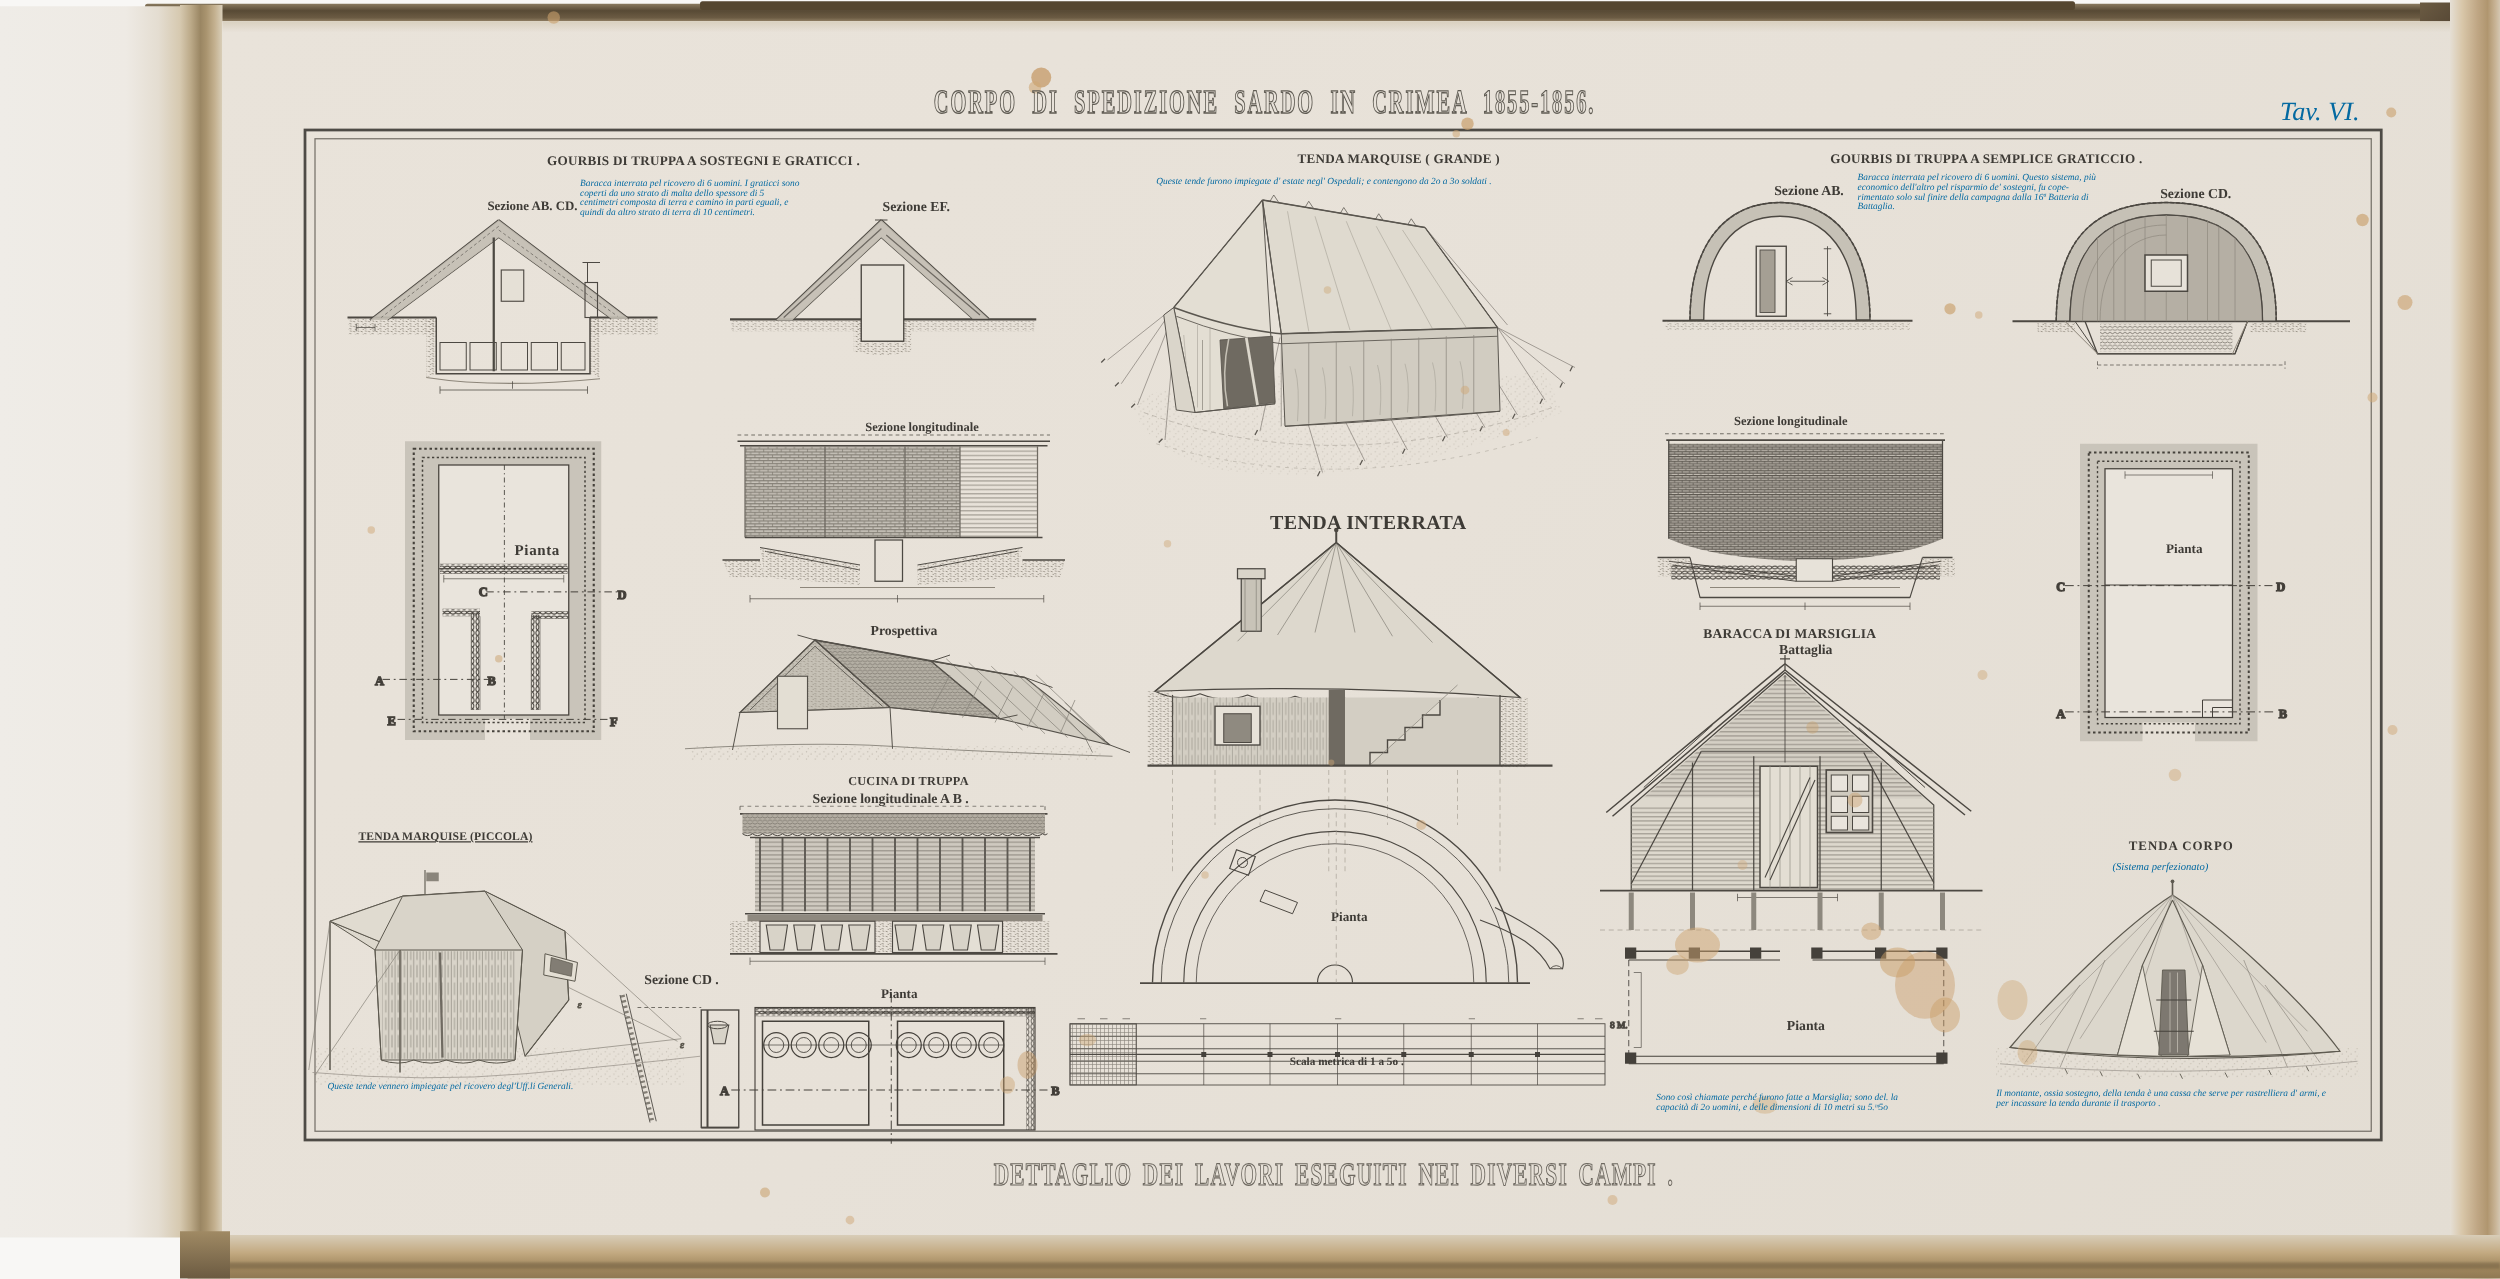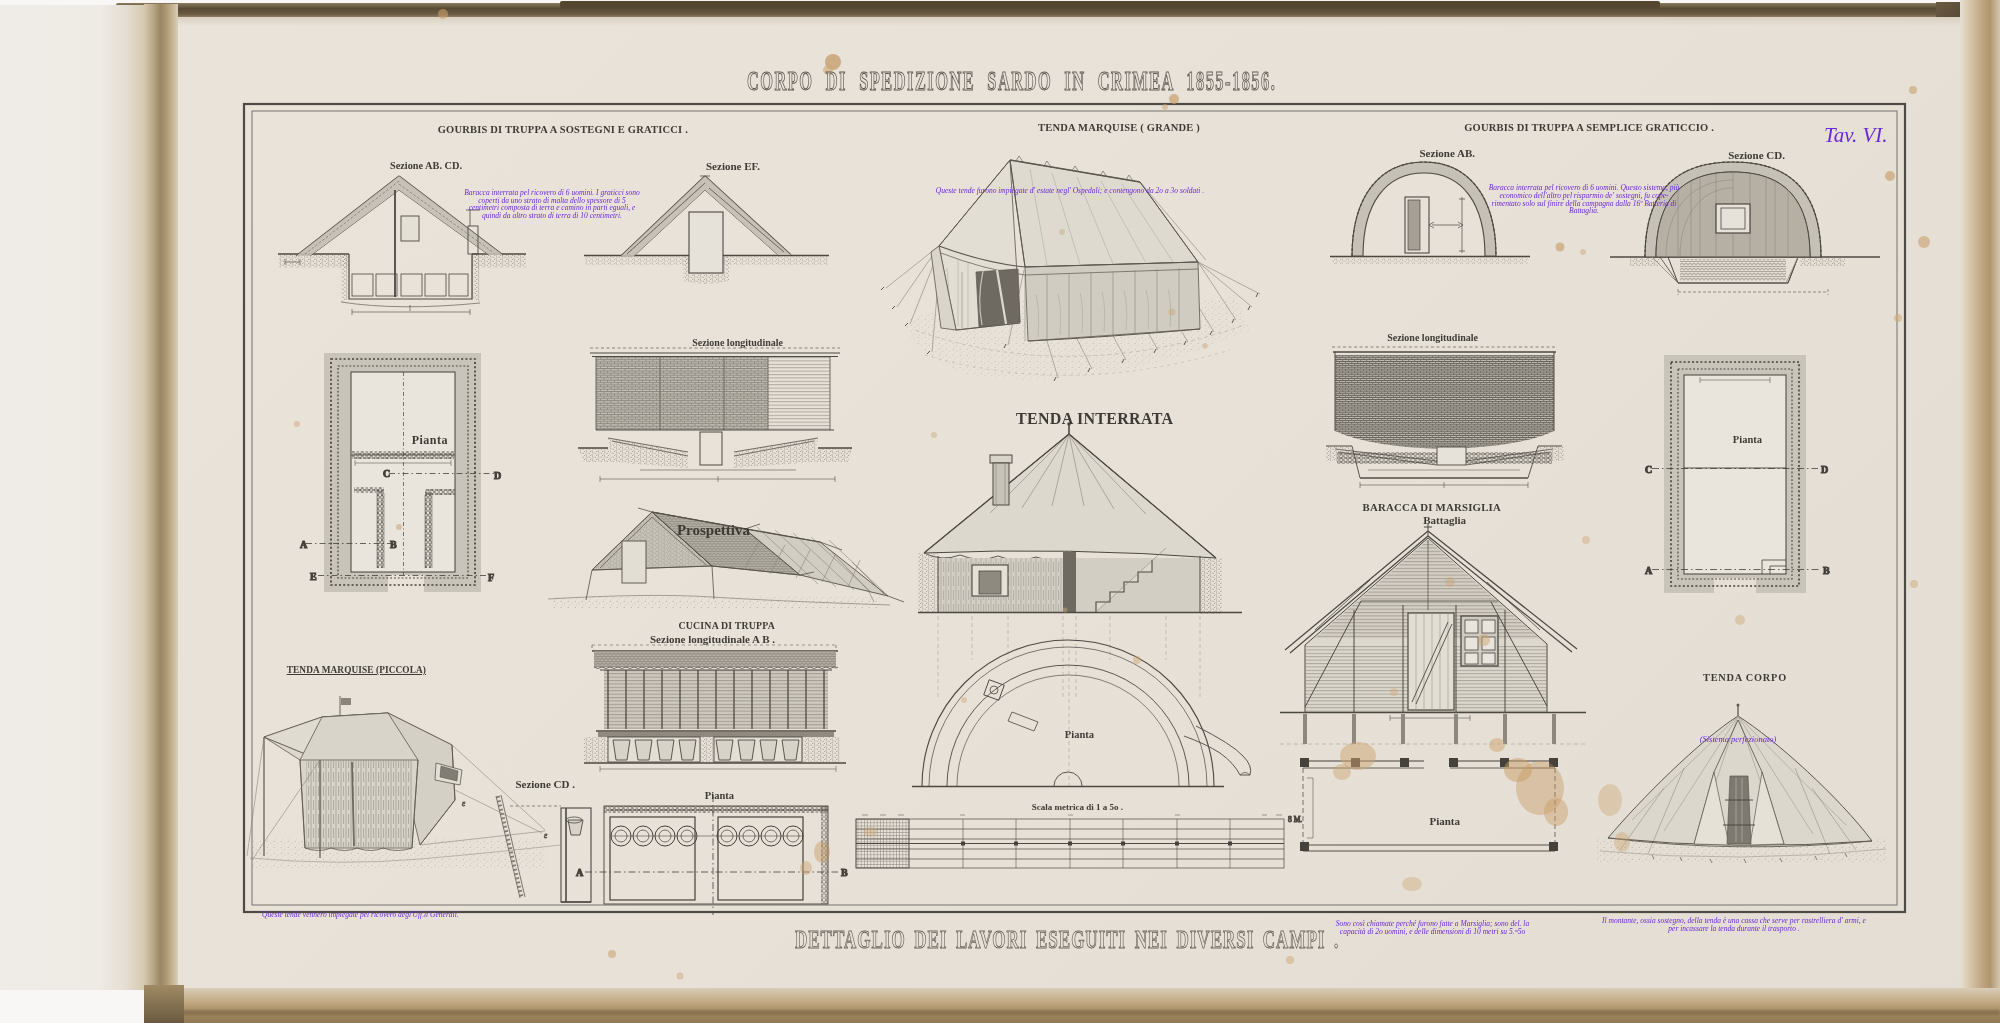"Tav. VI." .ital { color: #6d28d9 -> #0369a1; margin-top: 46px -> none; text-align: center -> none }
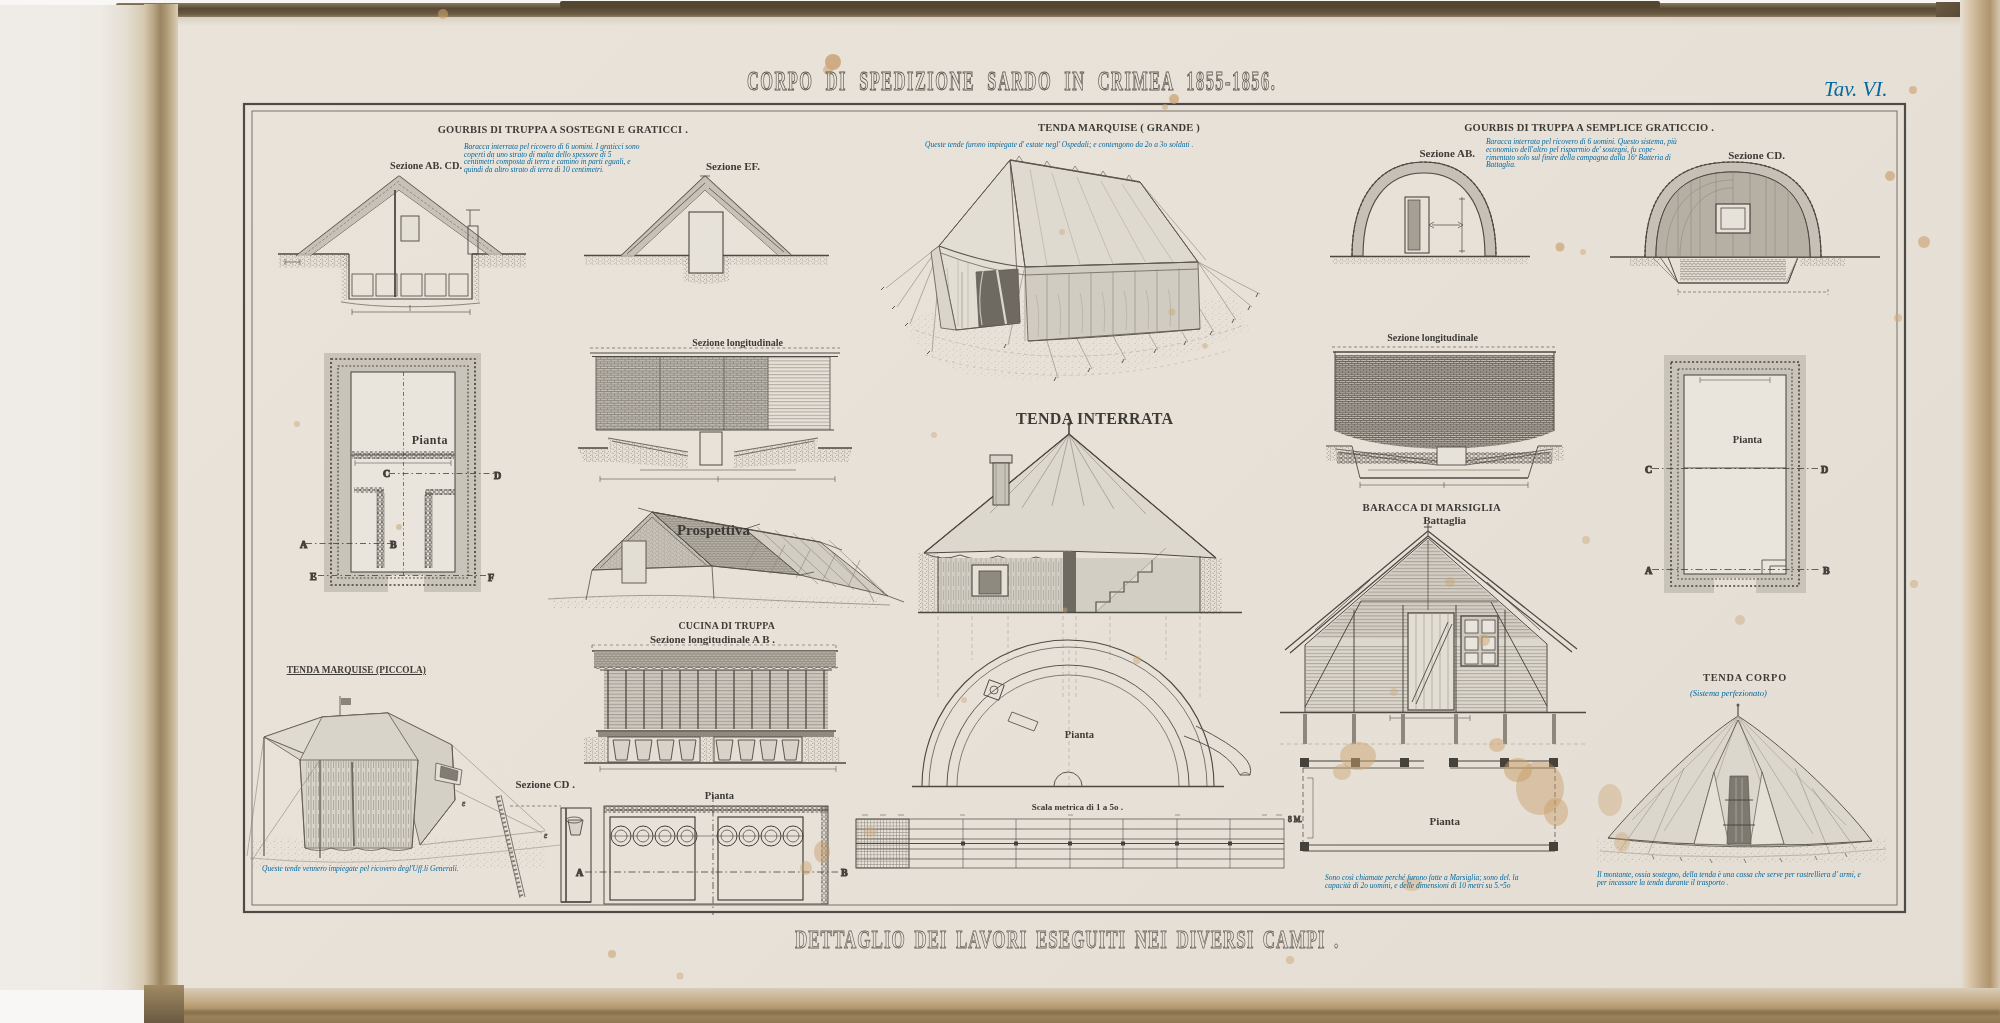"Prospettiva" div.lbl { font-size: 15px -> 11px; top: 522px -> 499px }
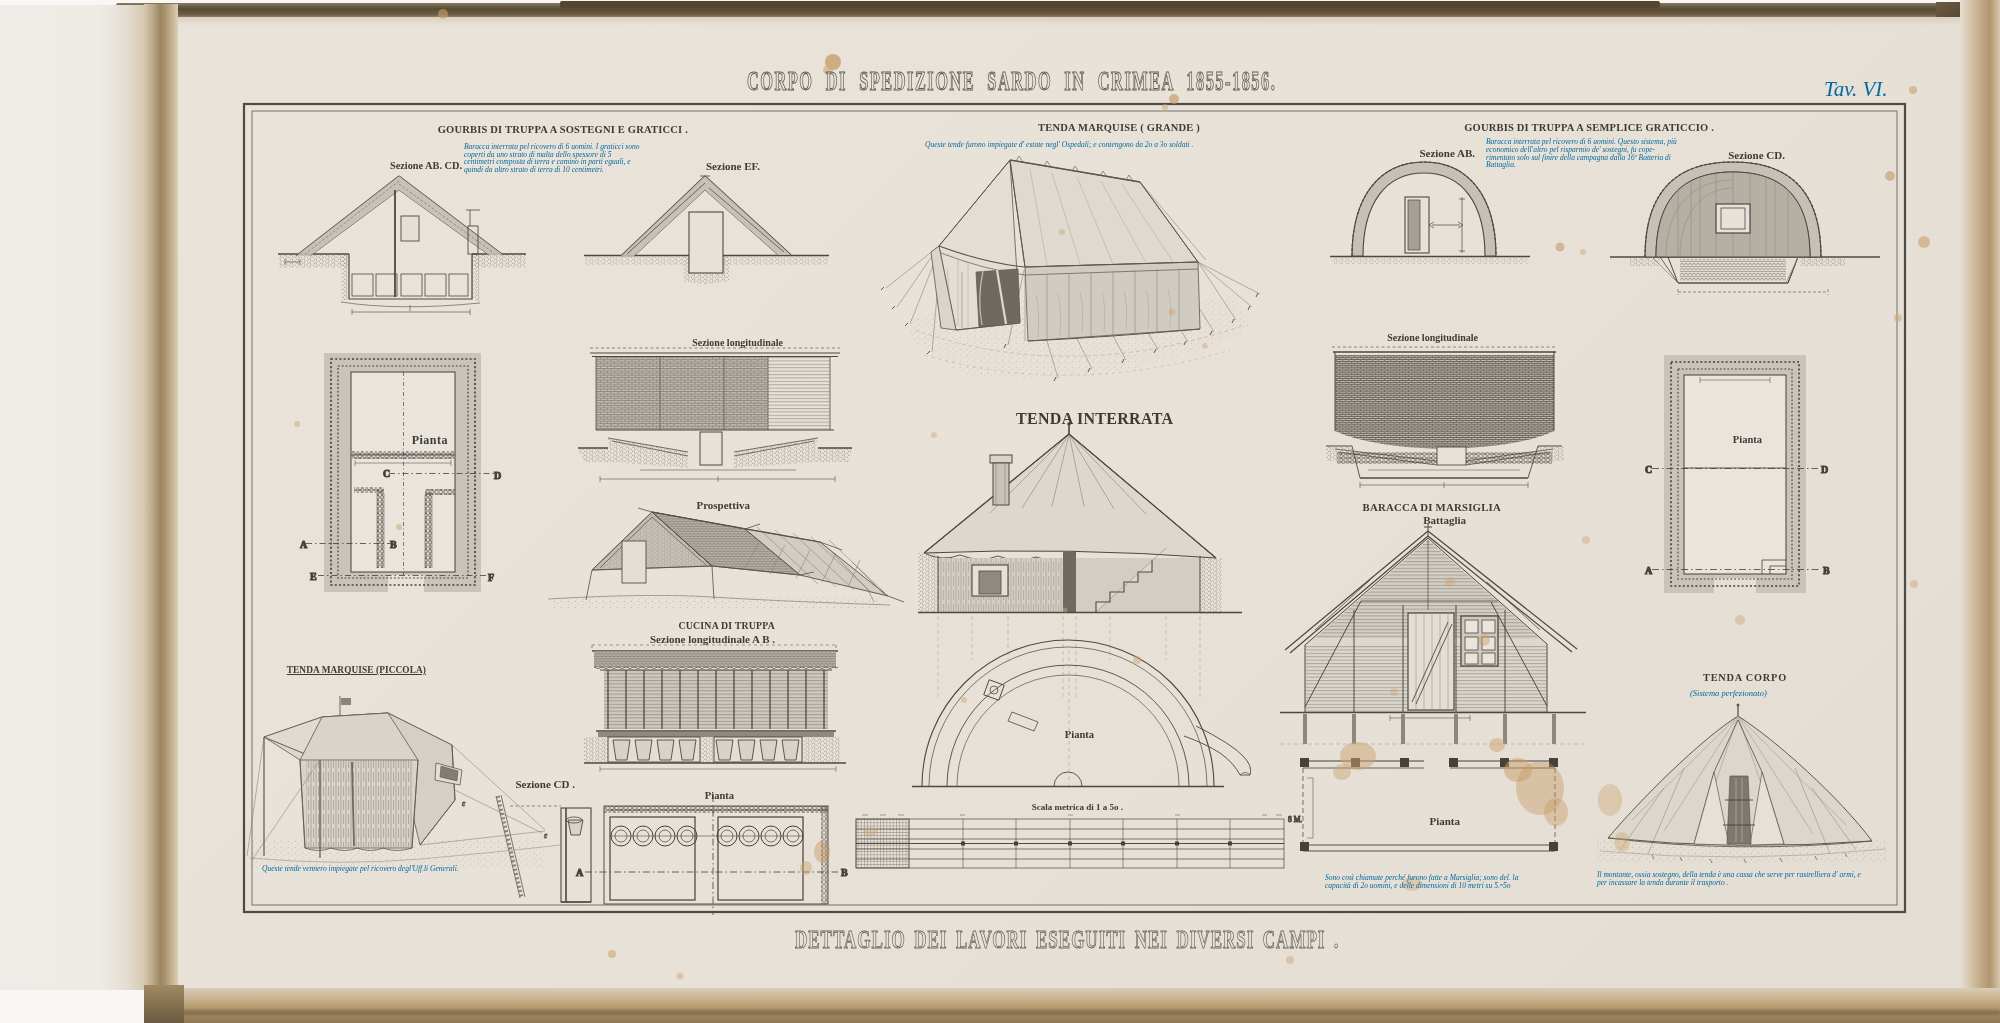"Scala metrica di 1 a" div.lbl { top: 802px -> 844px }
